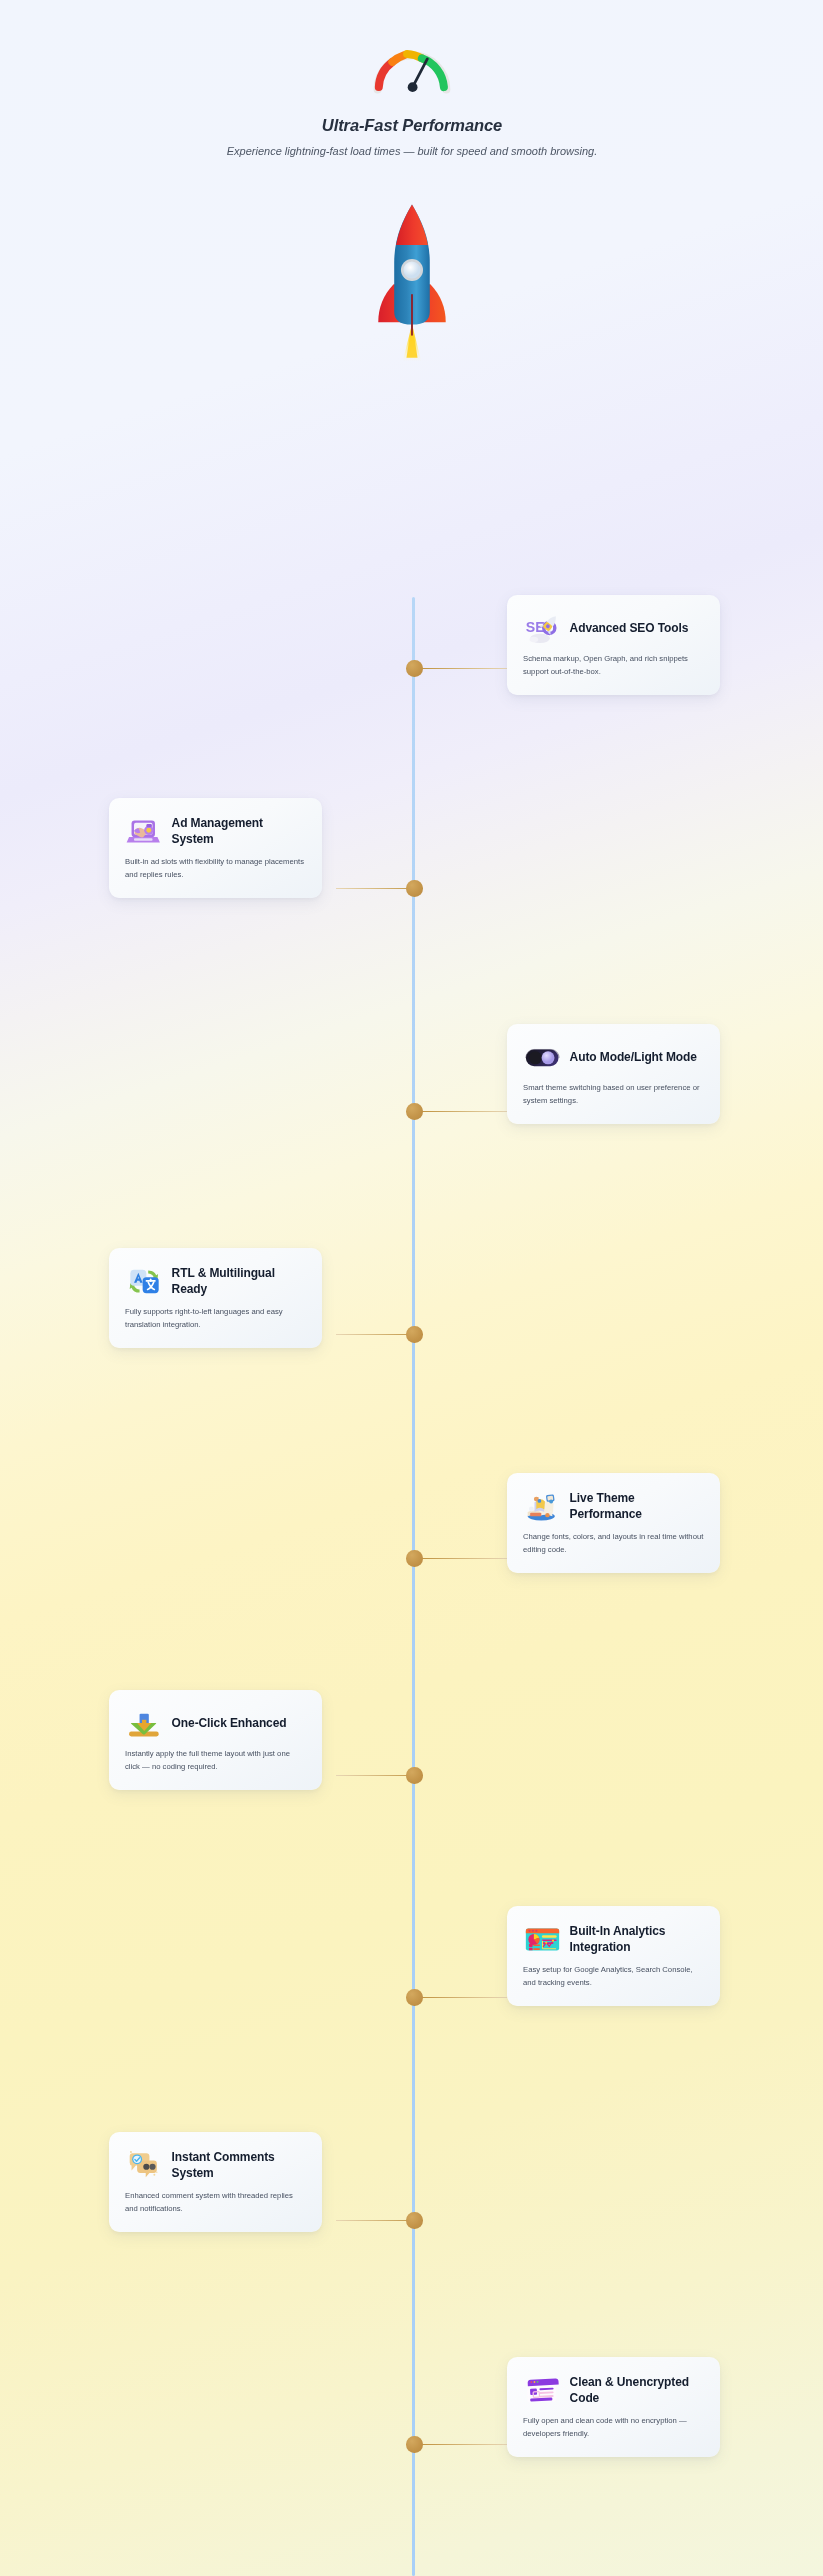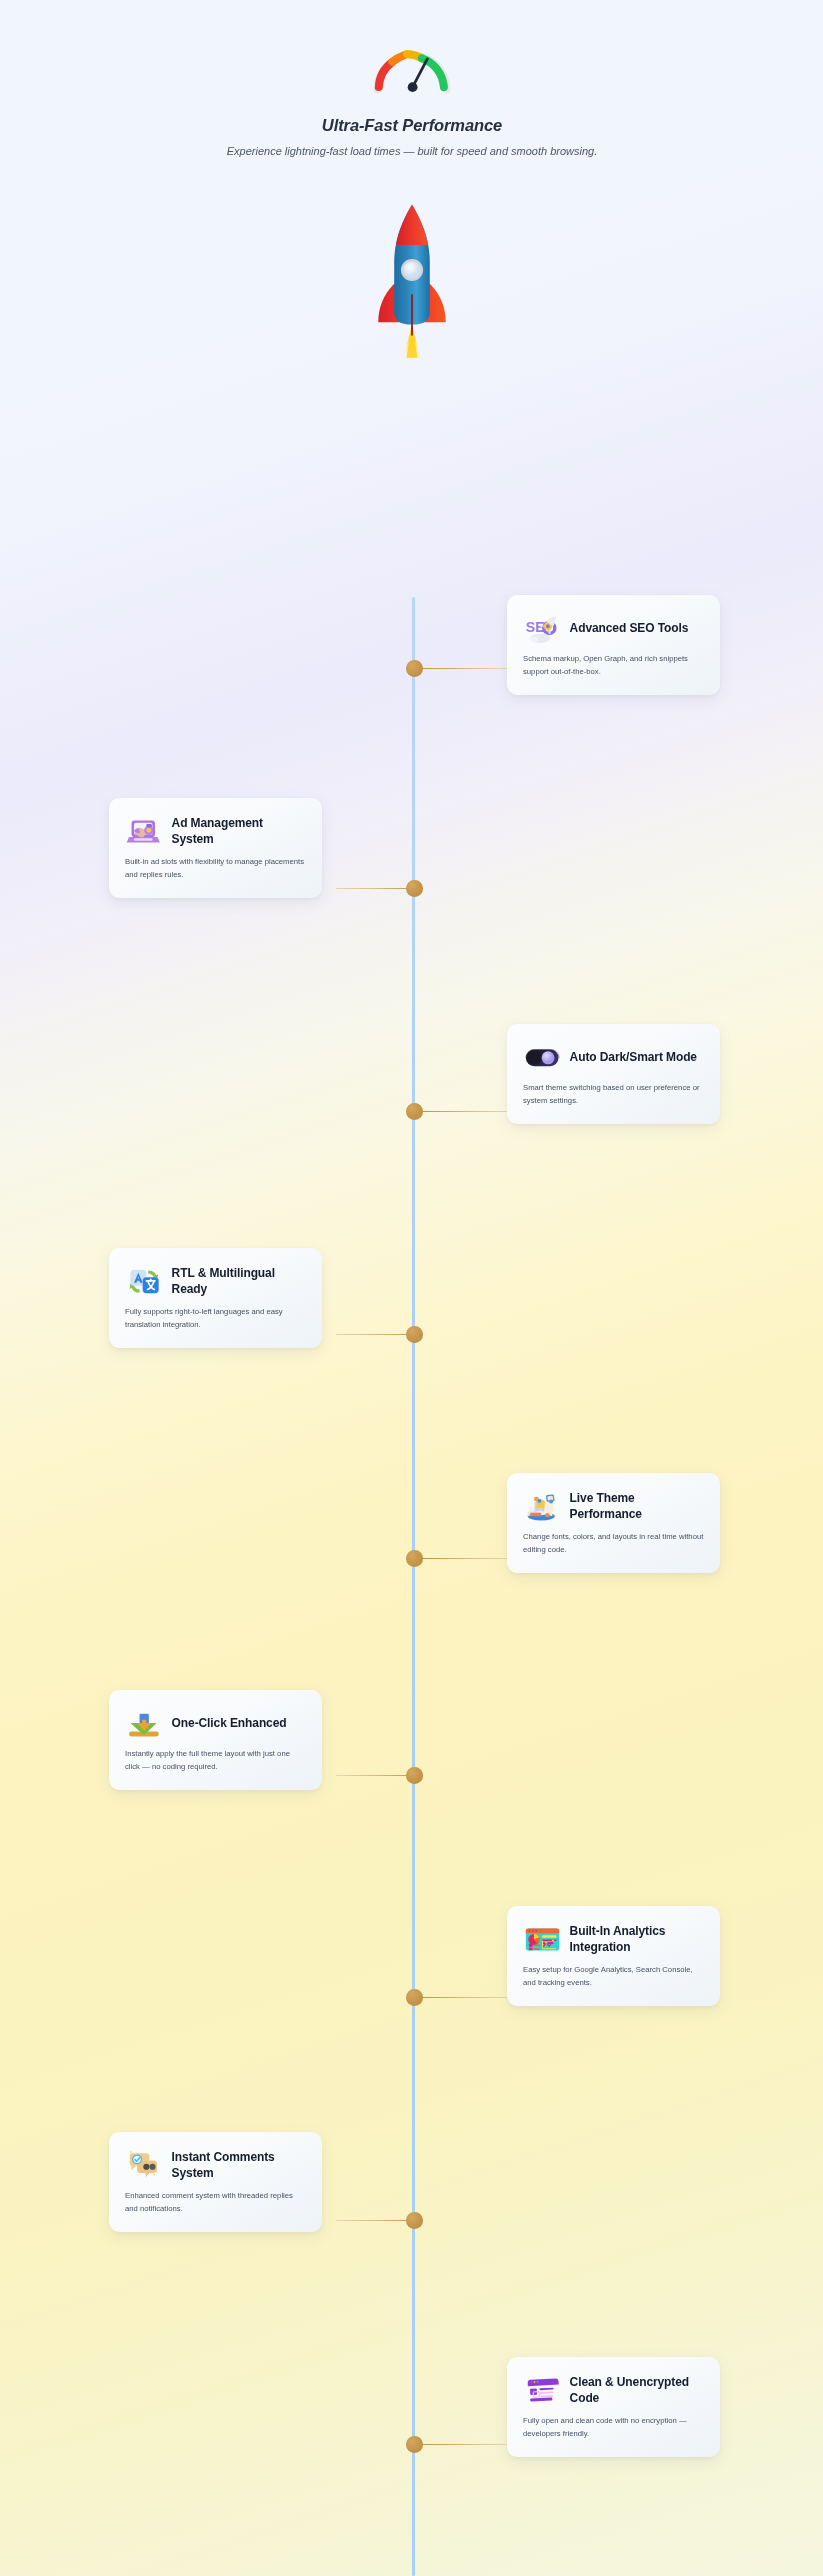"Auto Dark/Smart Mode" div.card-title { text: Dark/Smart -> Mode/Light }
